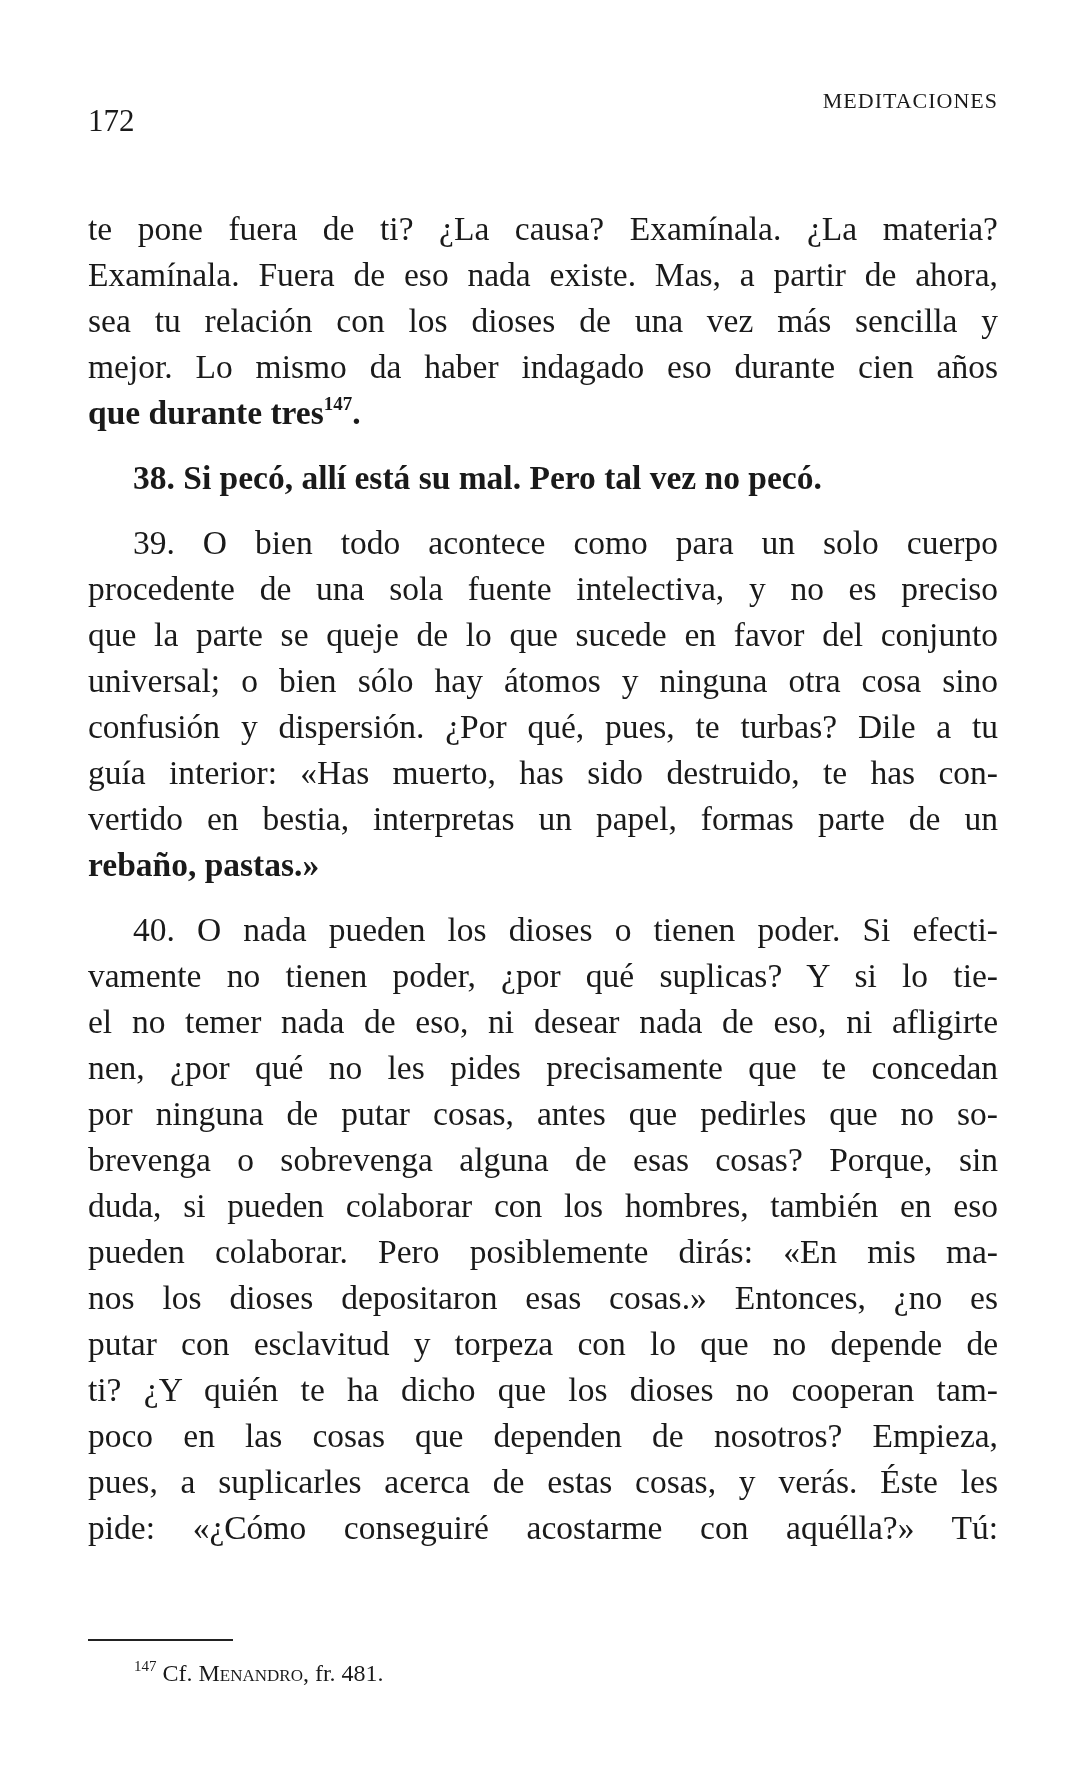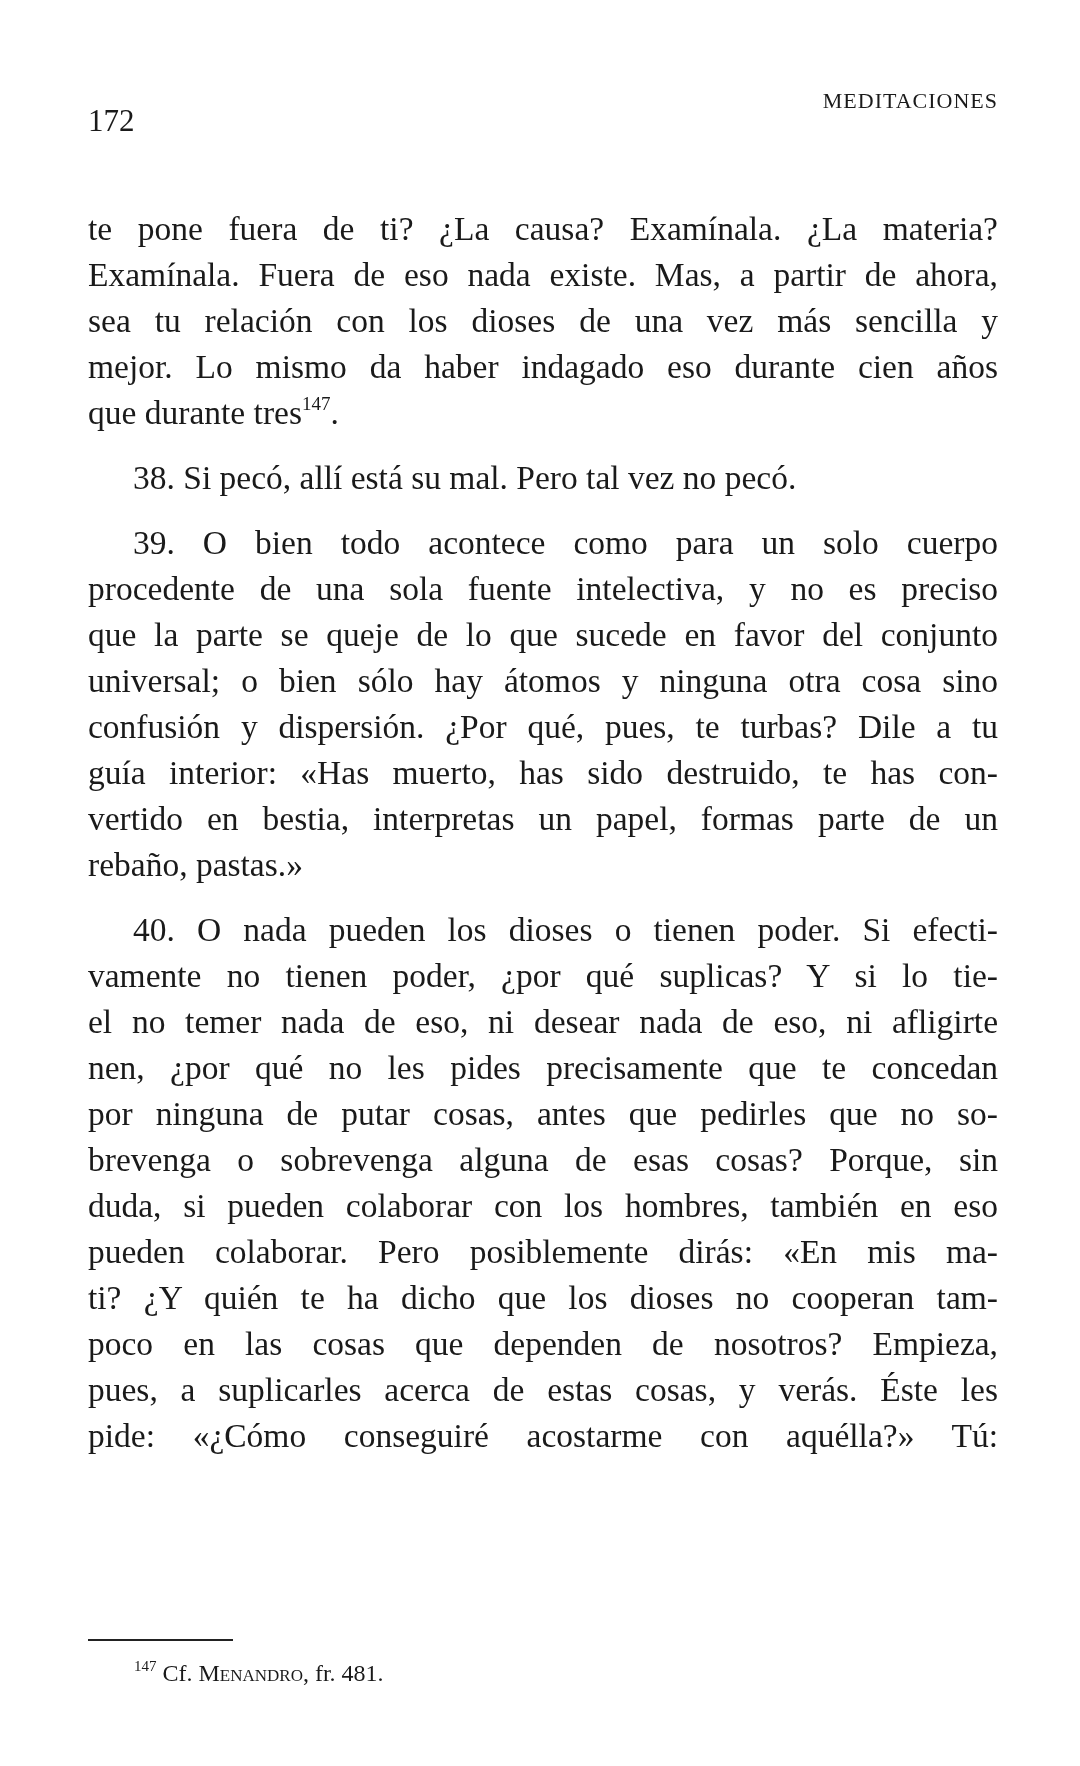"que durante tres147." .line.last { font-weight: none -> bold }
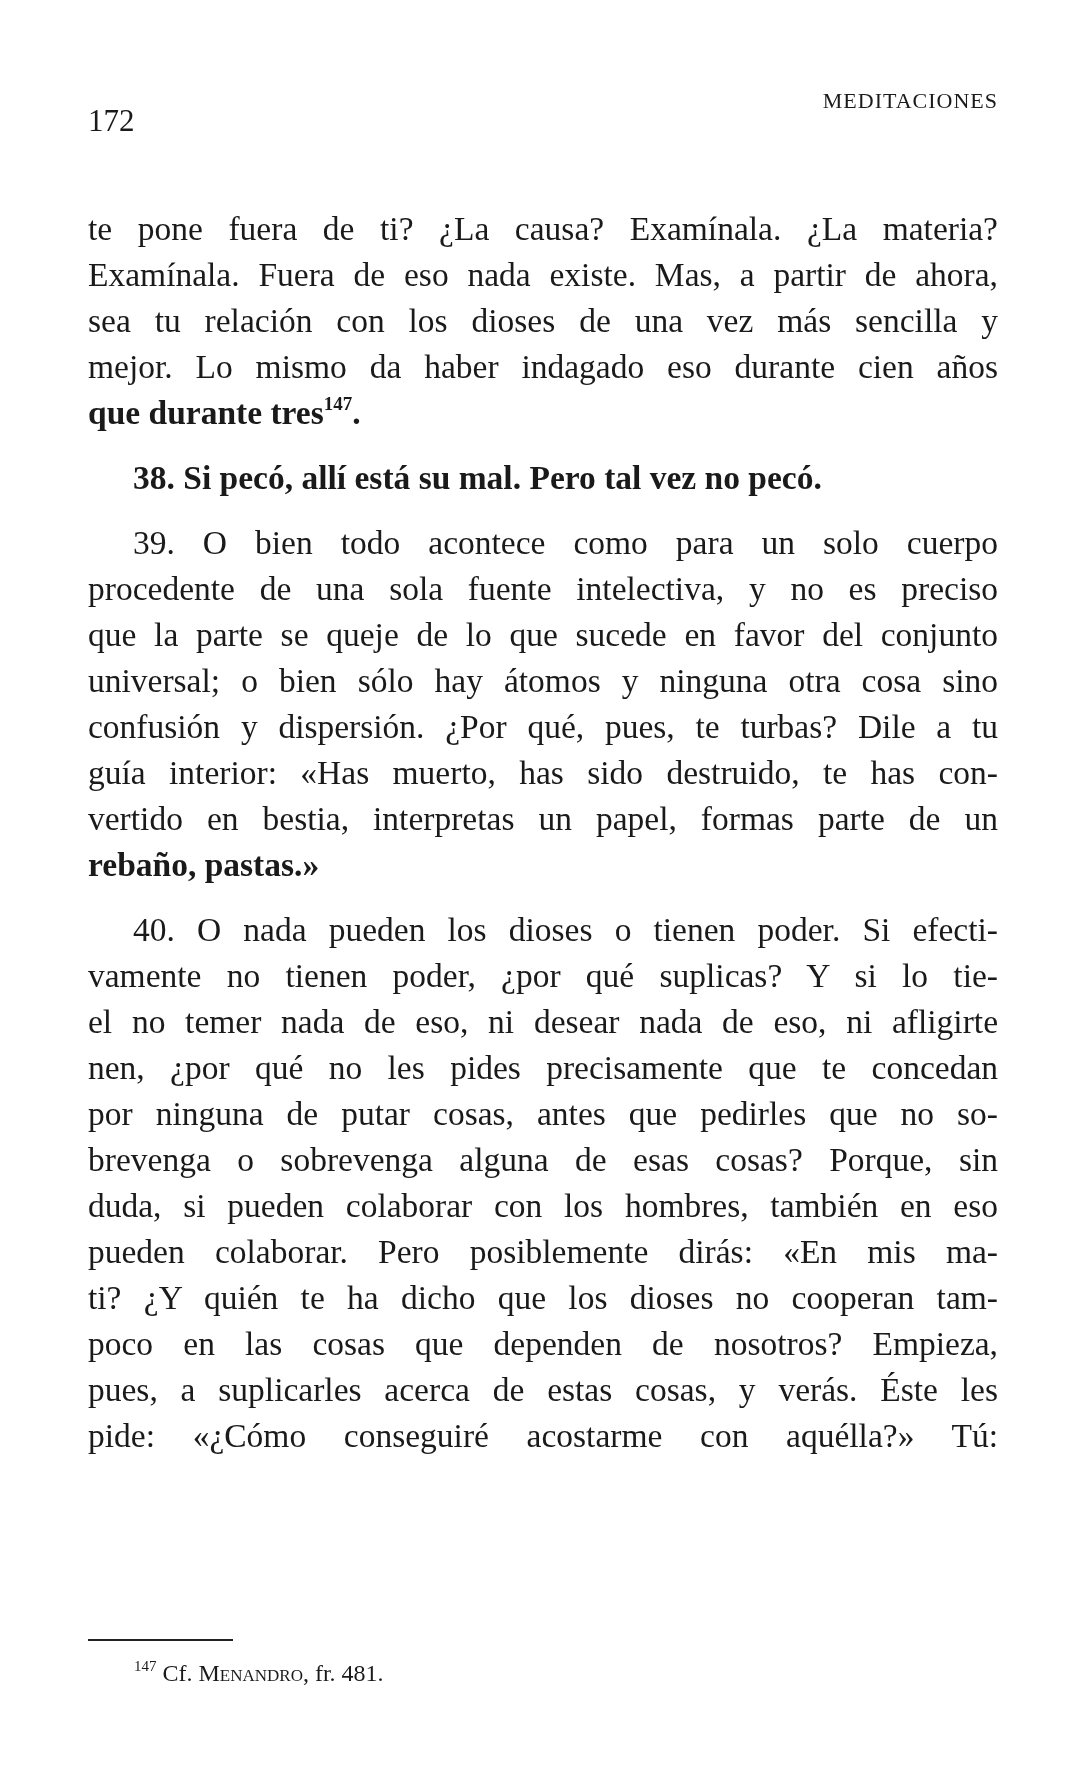"nos los dioses depositaron esas" div.line { html: none -> <div>nos los dioses depositaron esas cosas.» Entonces, ¿no es</div> }
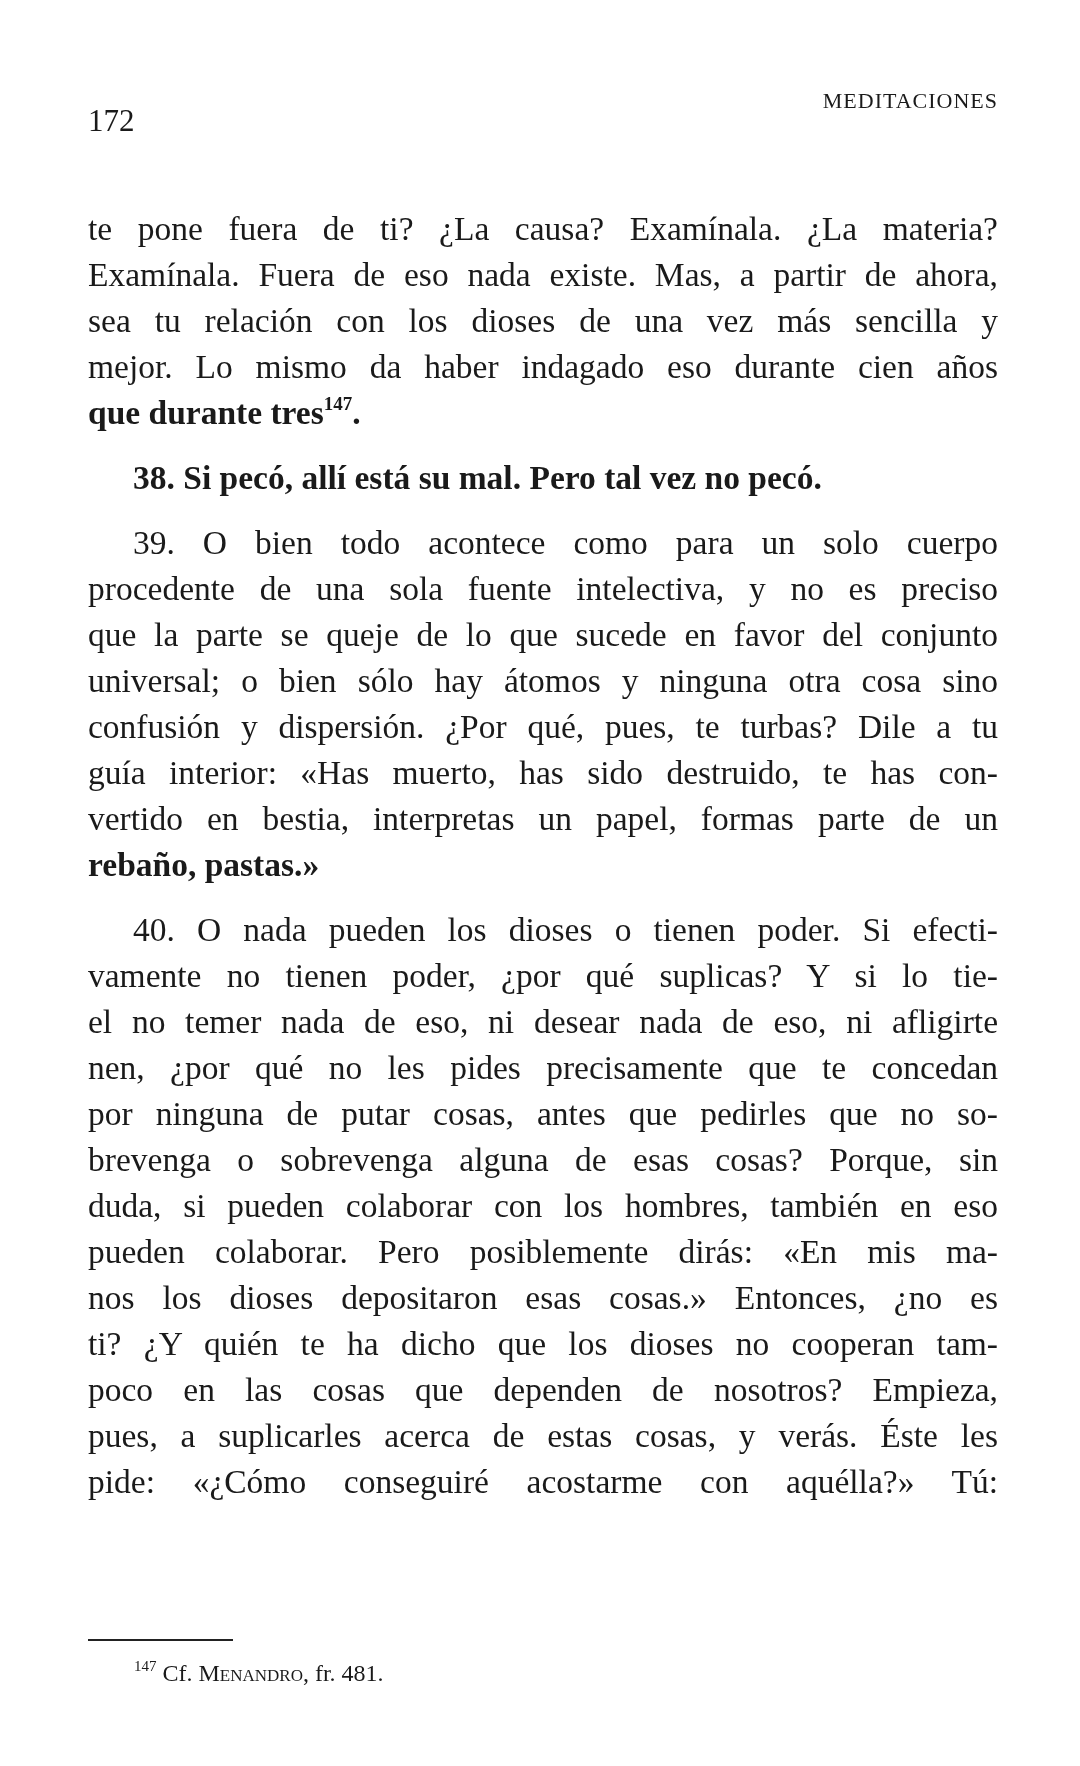"putar con esclavitud y torpeza" div.line { html: none -> <div>putar con esclavitud y torpeza con lo que no depende de</div> }
